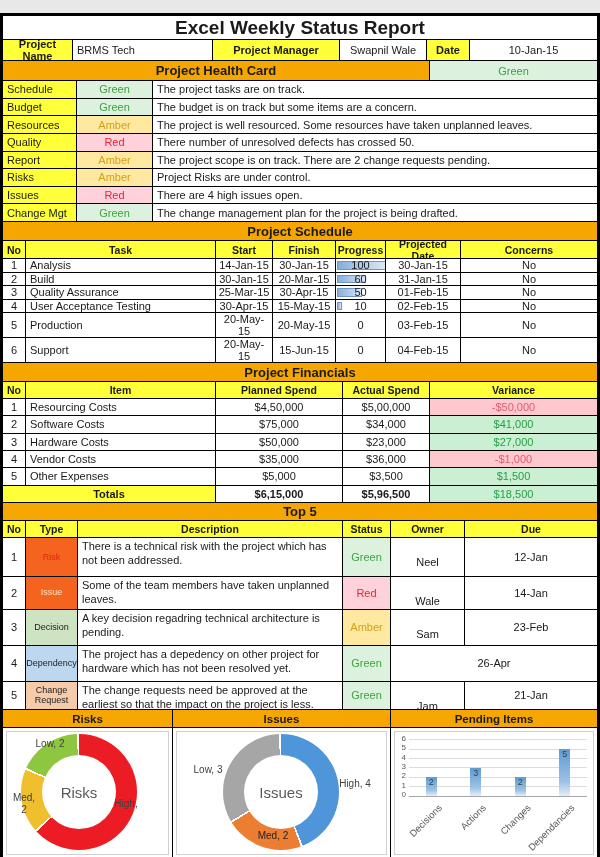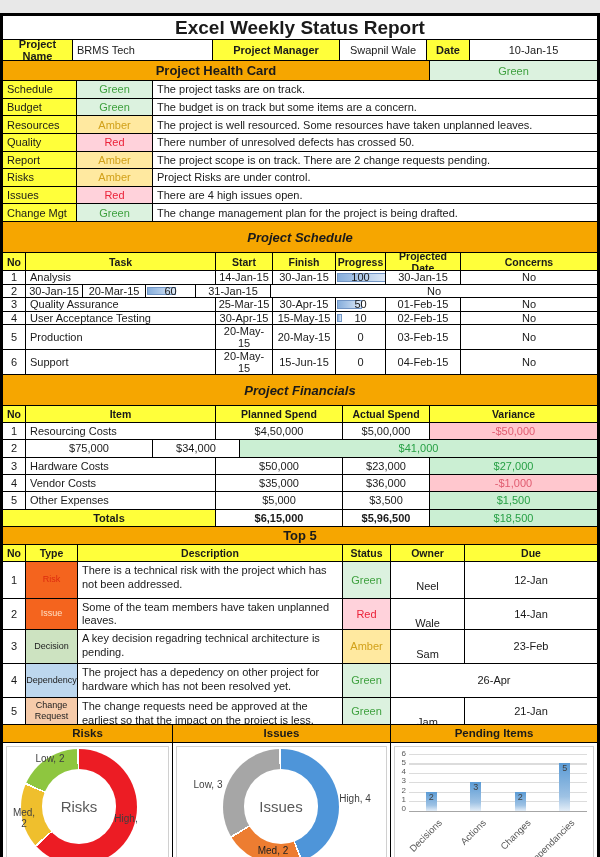"Project Schedule" .sec-row { font-style: italic -> none; height: 31px -> 19px }
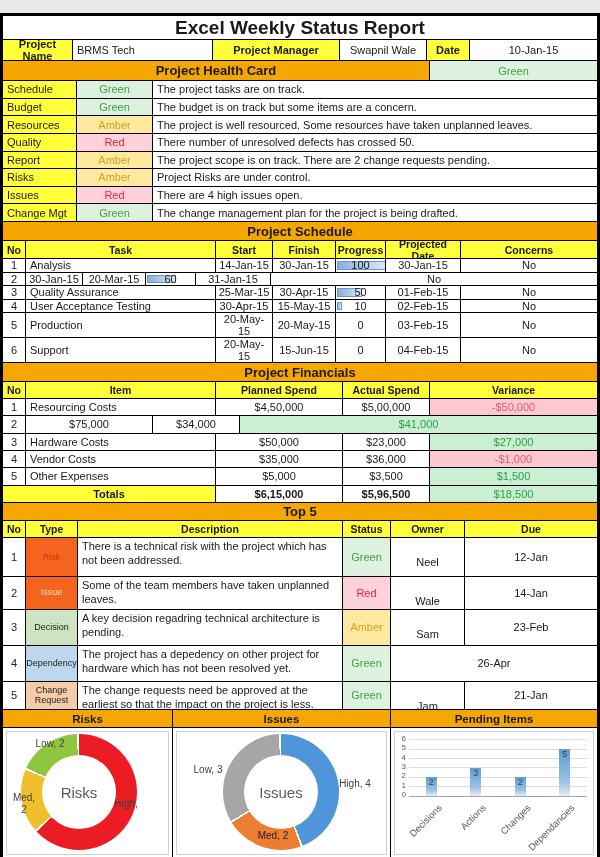"Build" div.c { html: none -> <div>Build</div> }
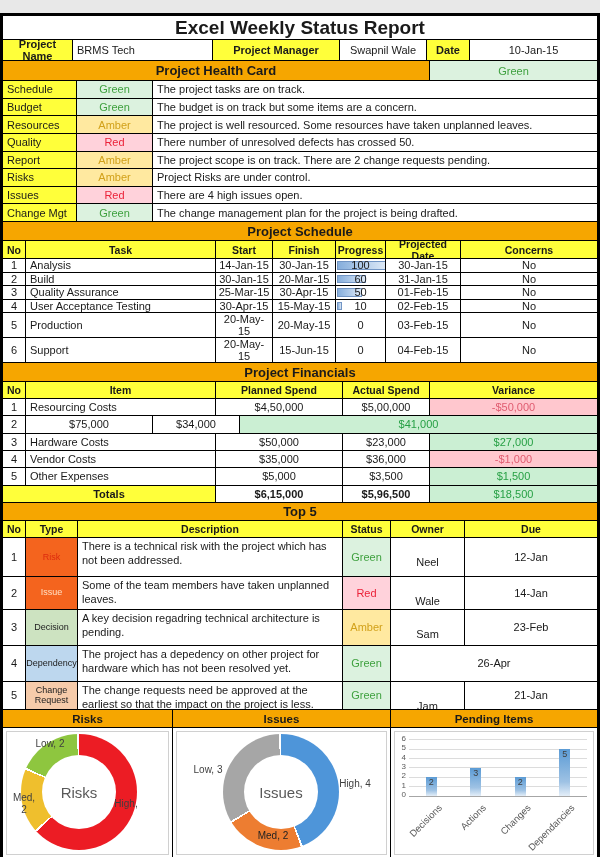"Software Costs" div.c { html: none -> <div>Software Costs</div> }
